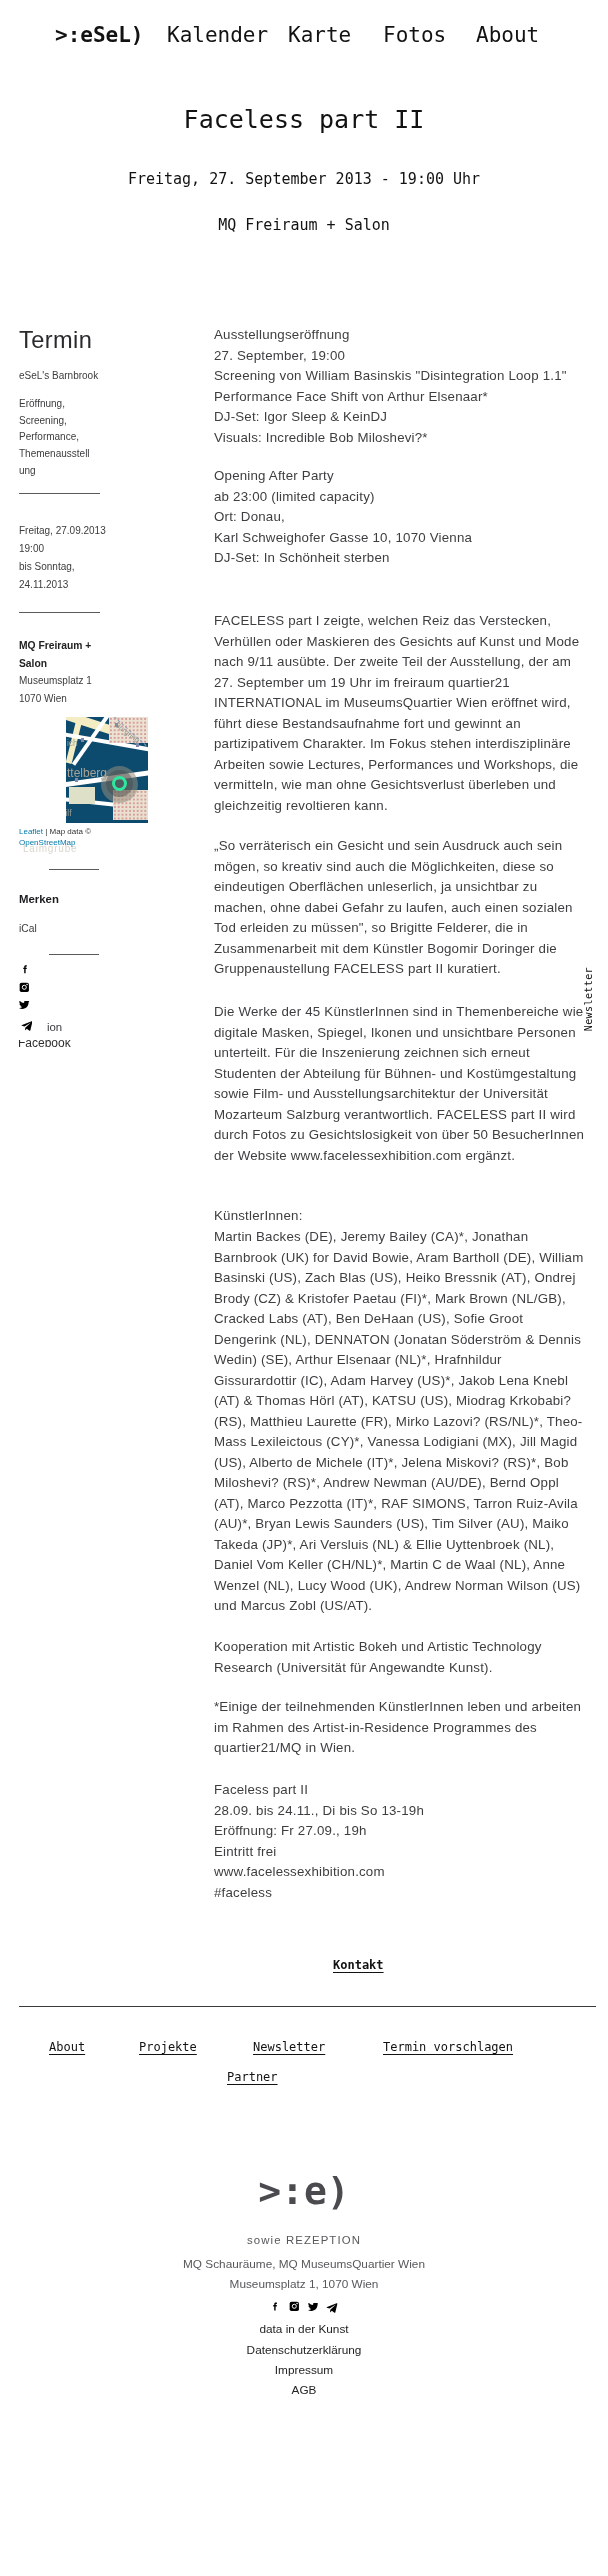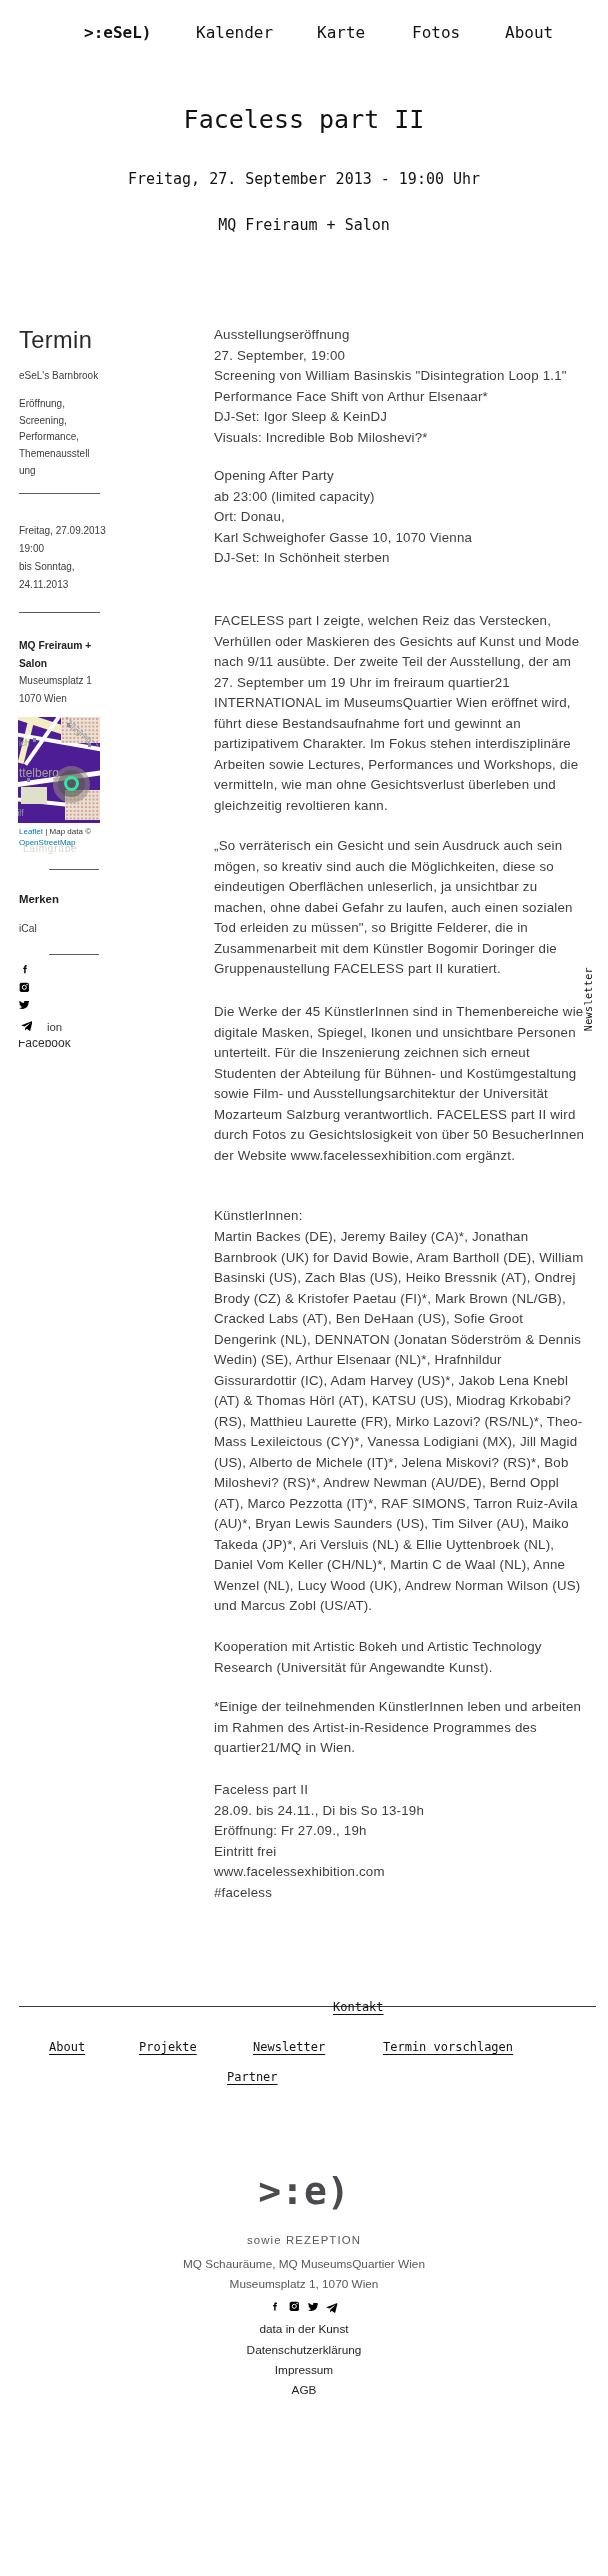">:eSeL)" .navlink { font-size: 16px -> 21px; margin-left: 29px -> none }
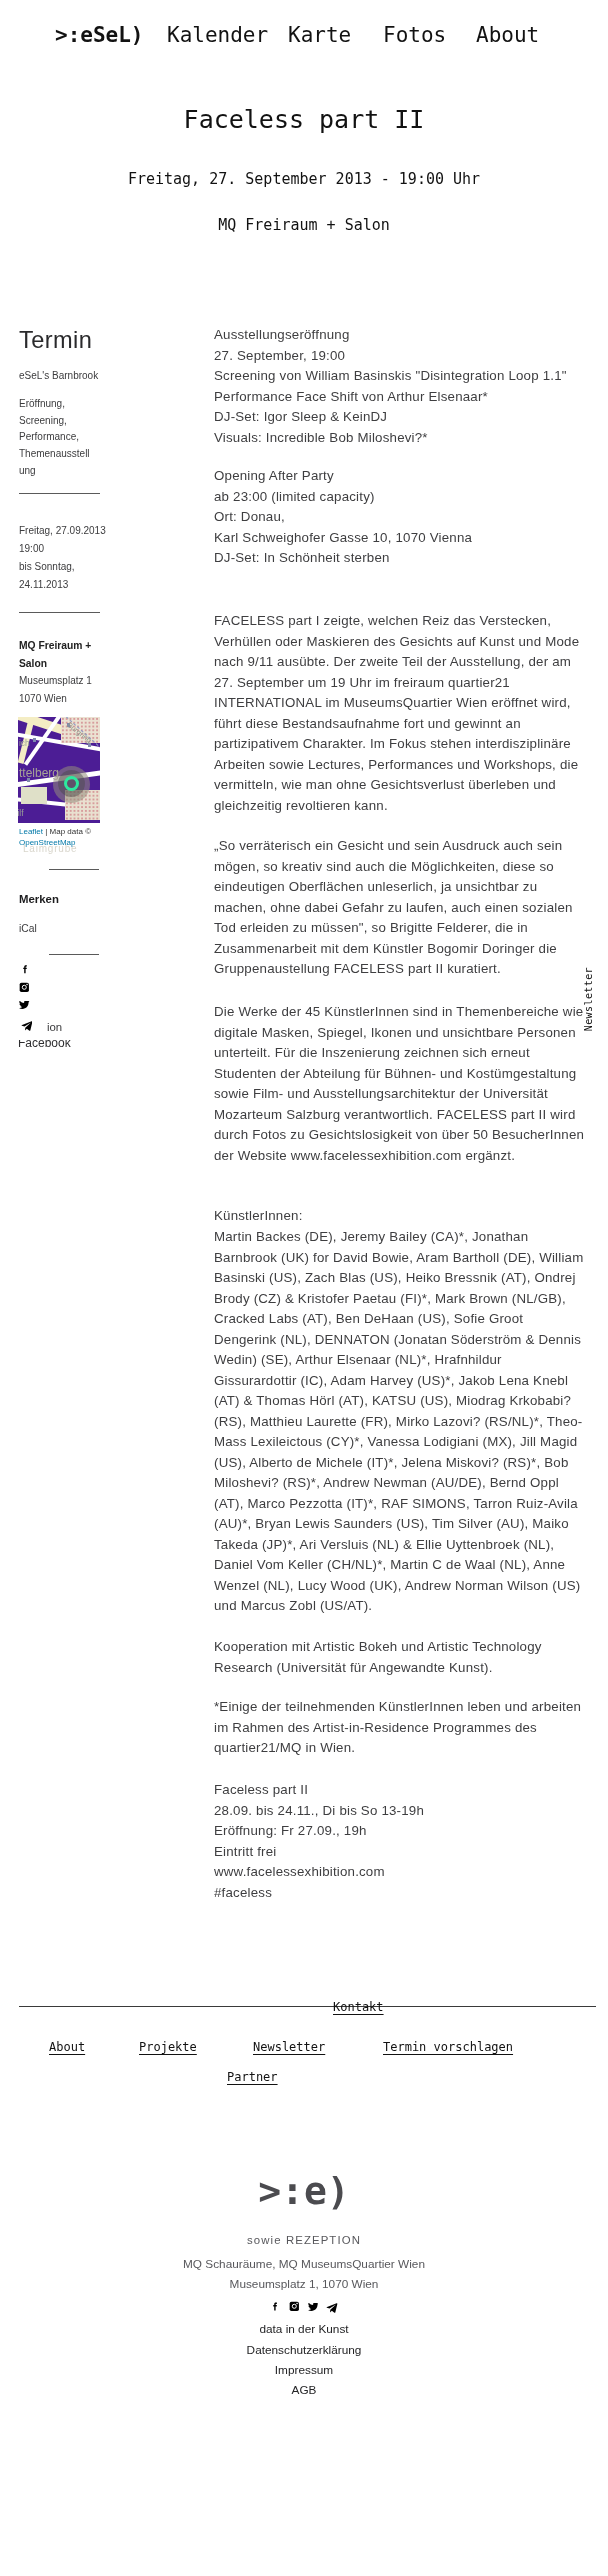"ich" .map { background: #4c1d95 -> #0c4a6e; margin-left: none -> 48px }
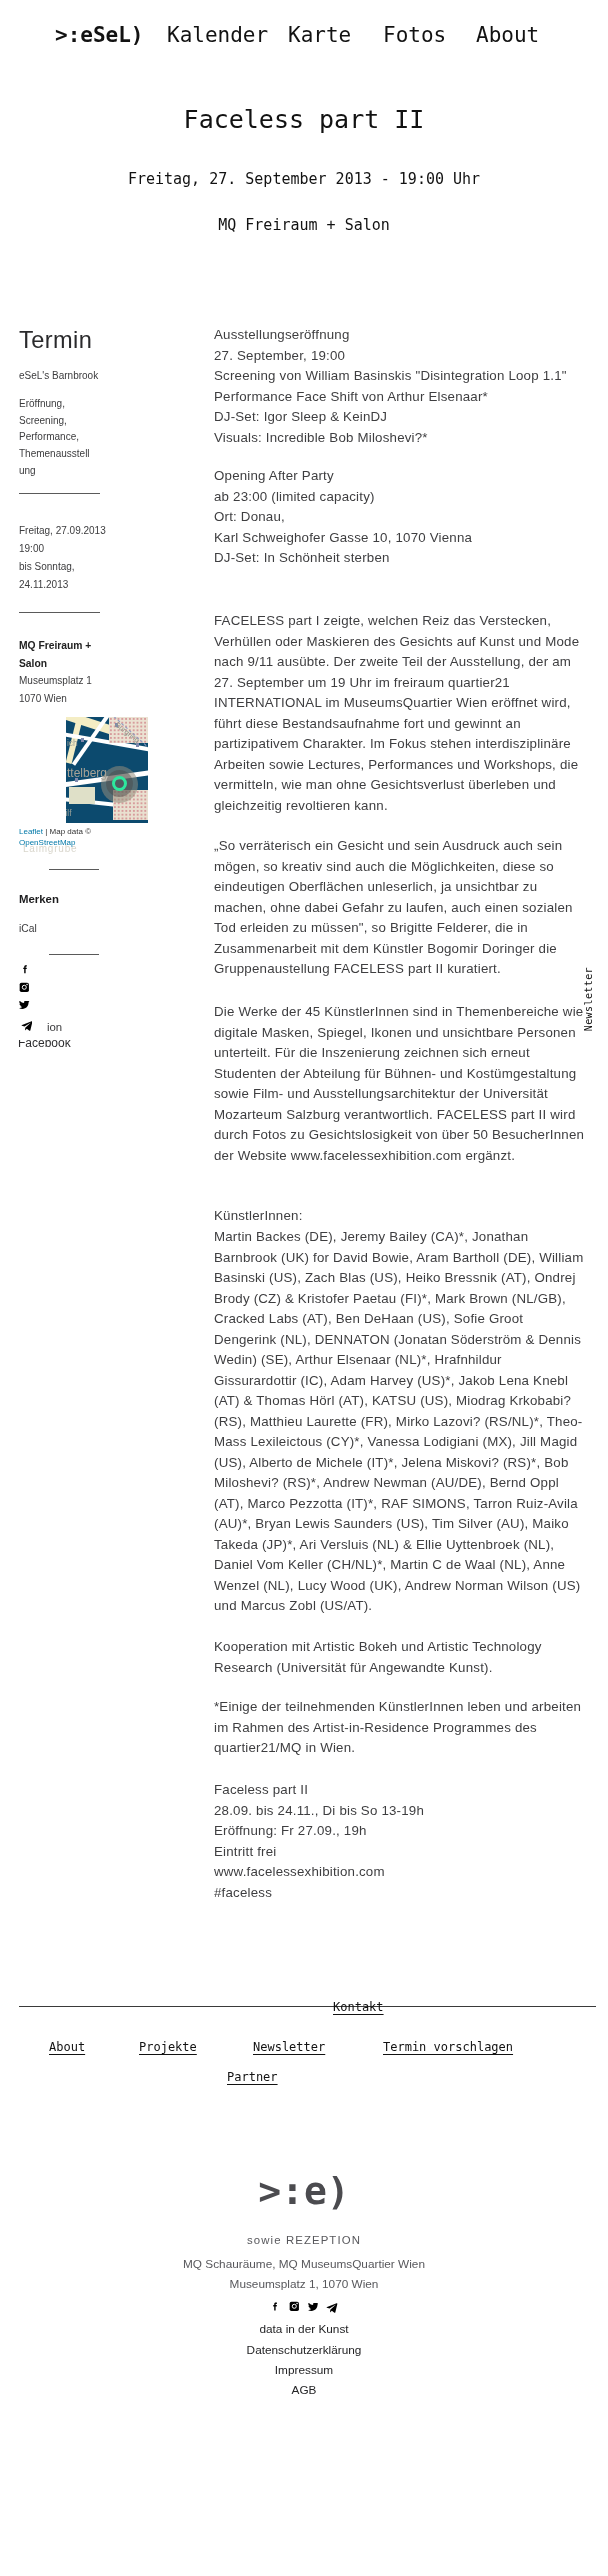"Kontakt" a.abs { font-weight: none -> bold; top: 2000px -> 1958px }
